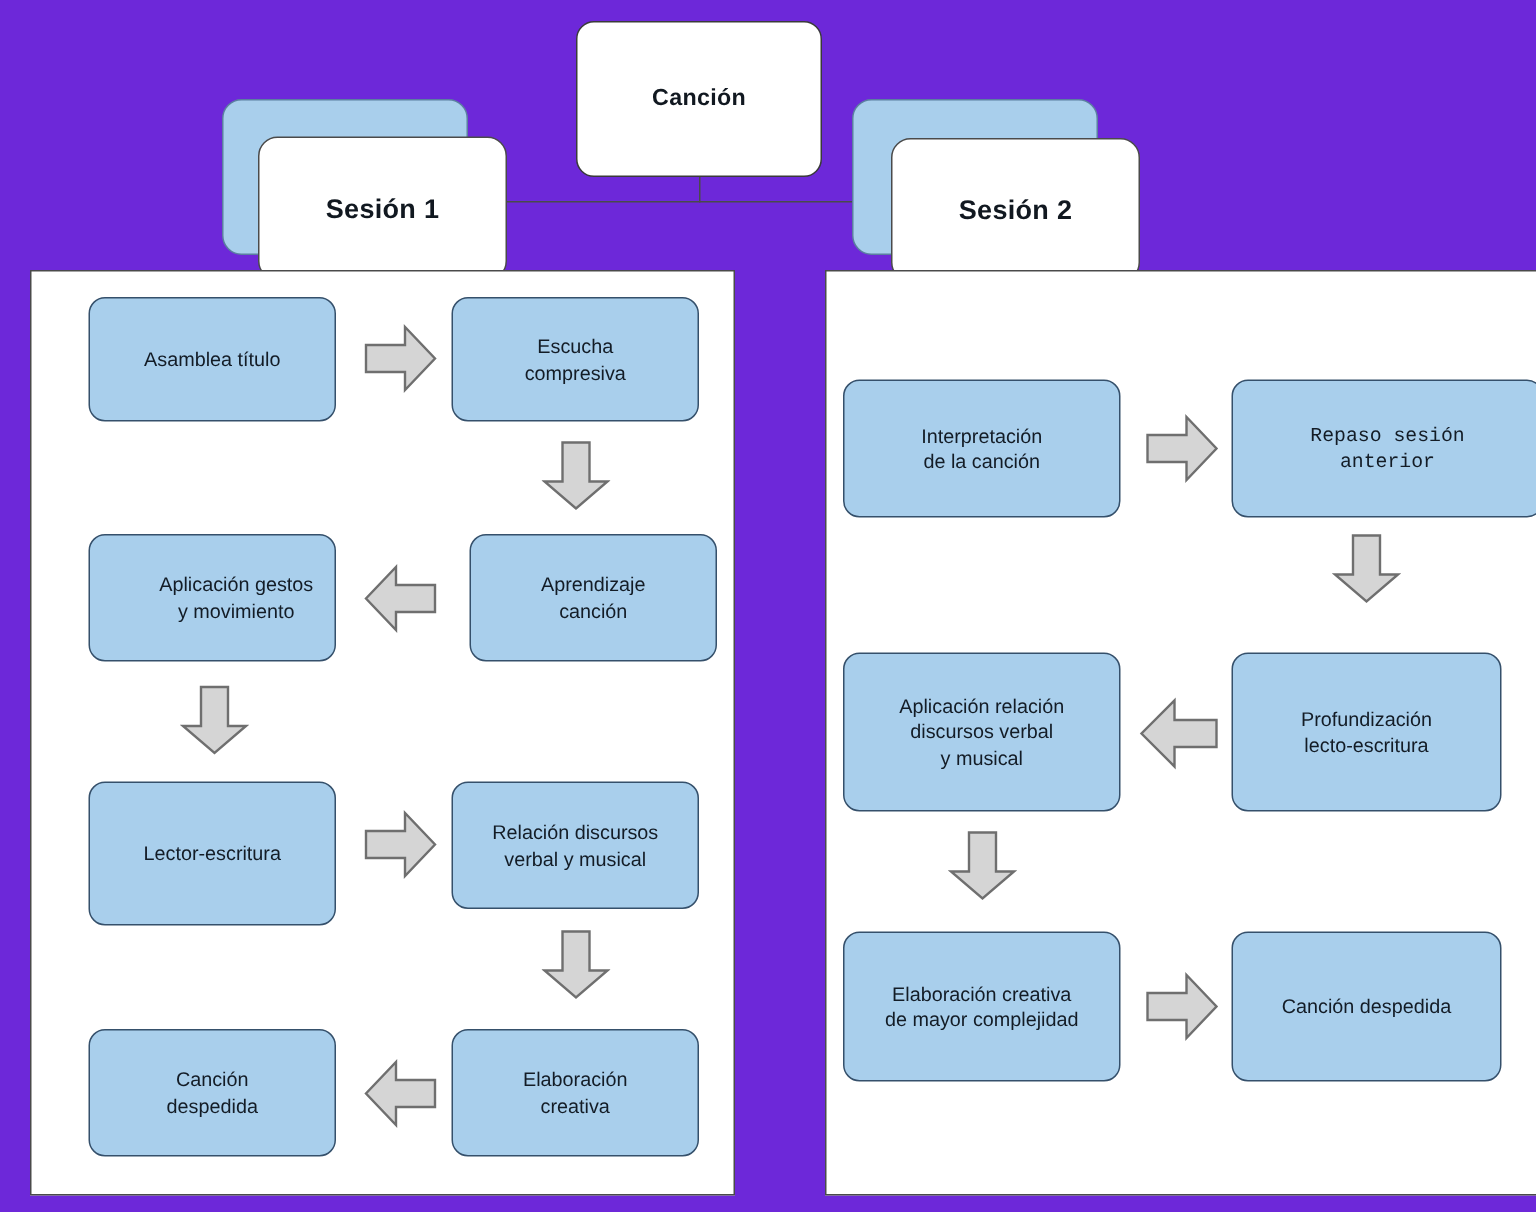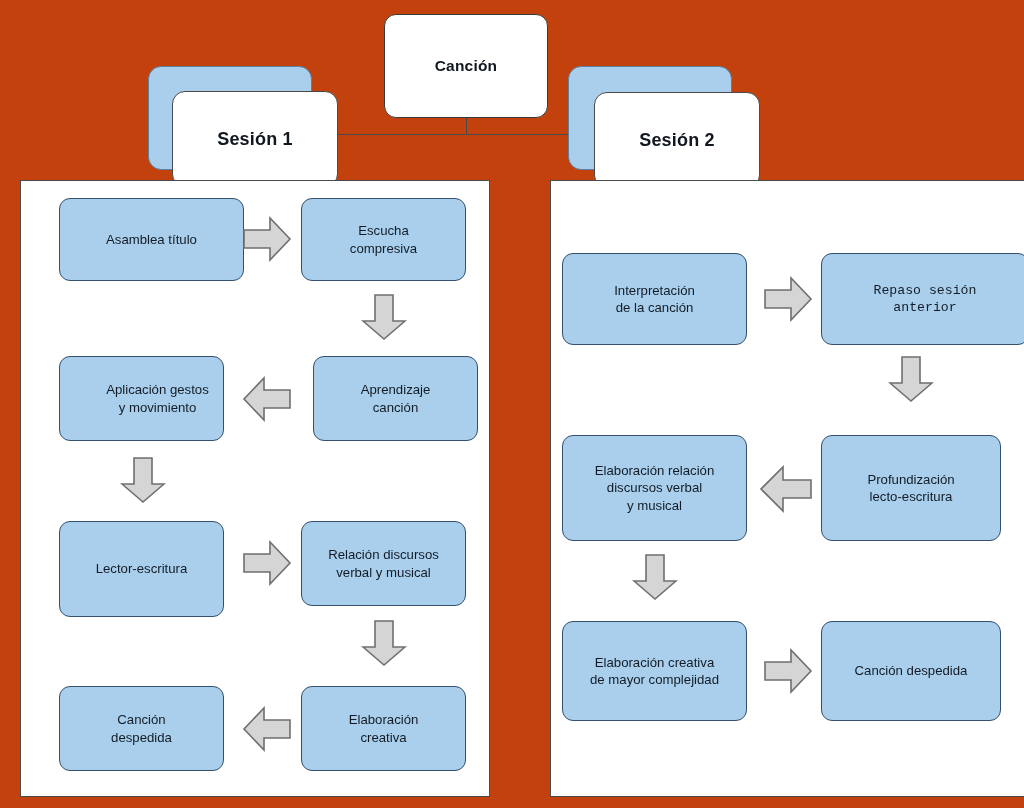"Canción" #stage { background: #c2410c -> #6d28d9 }
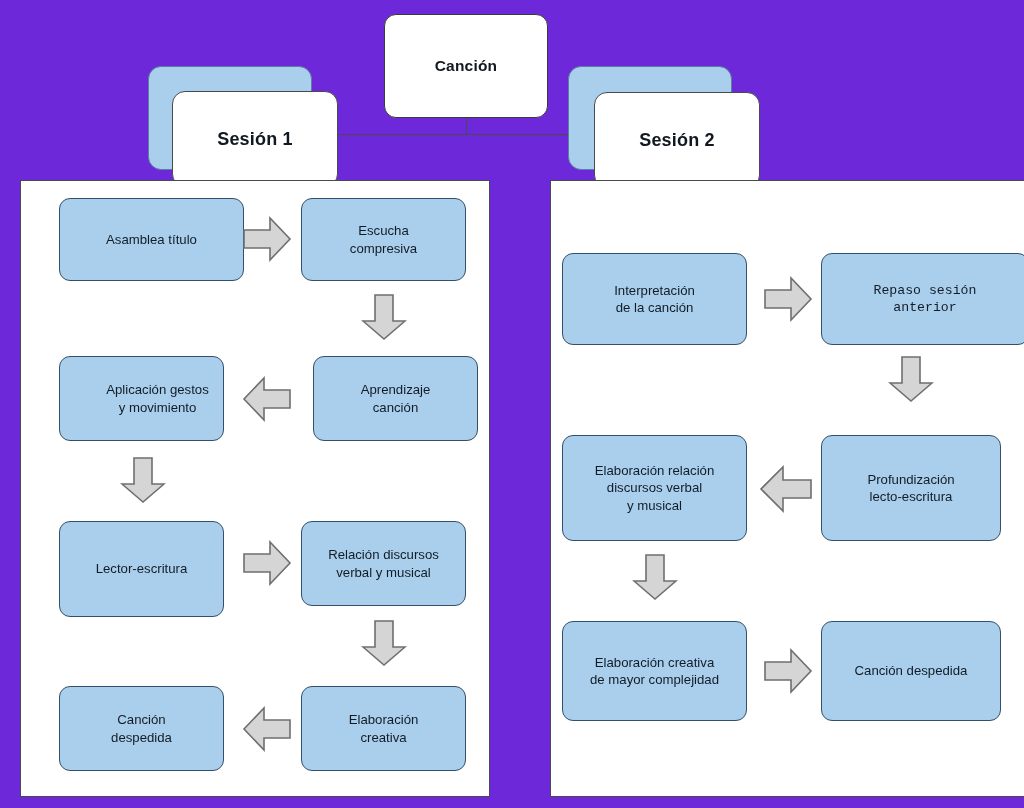"Asamblea título" div.pbox { width: 185px -> 165px }
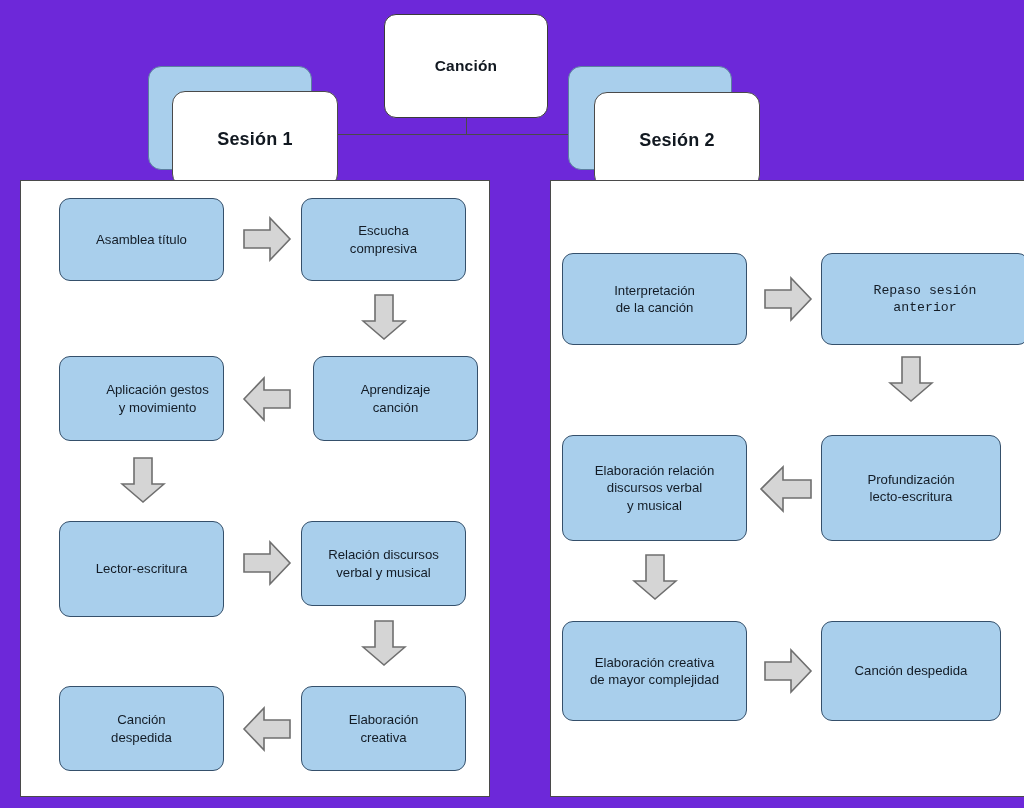"Elaboración relación" div.pbox { text: Elaboración -> Aplicación }
